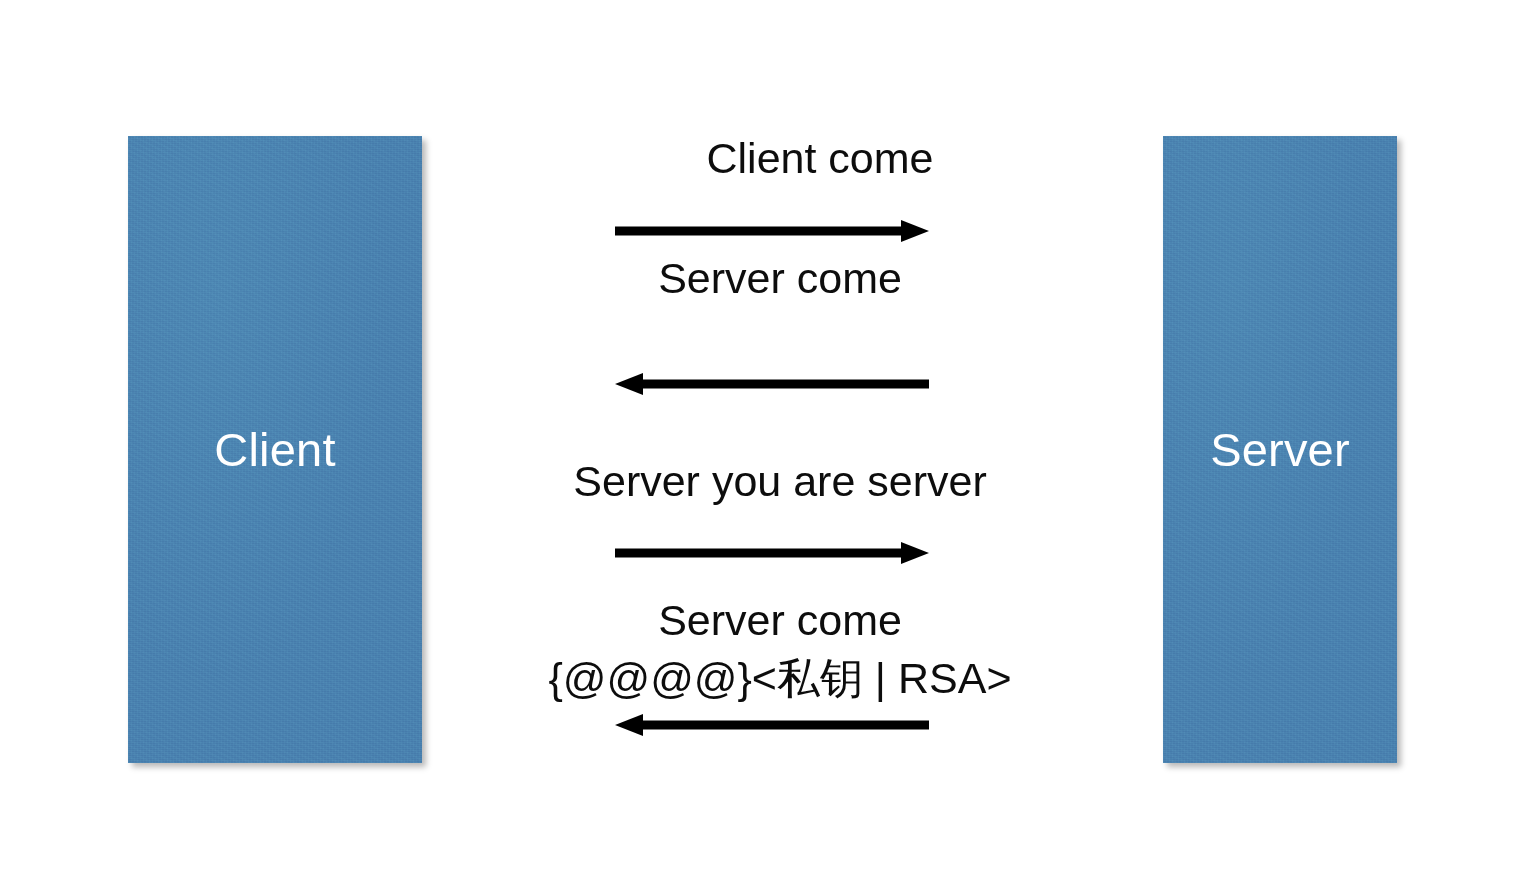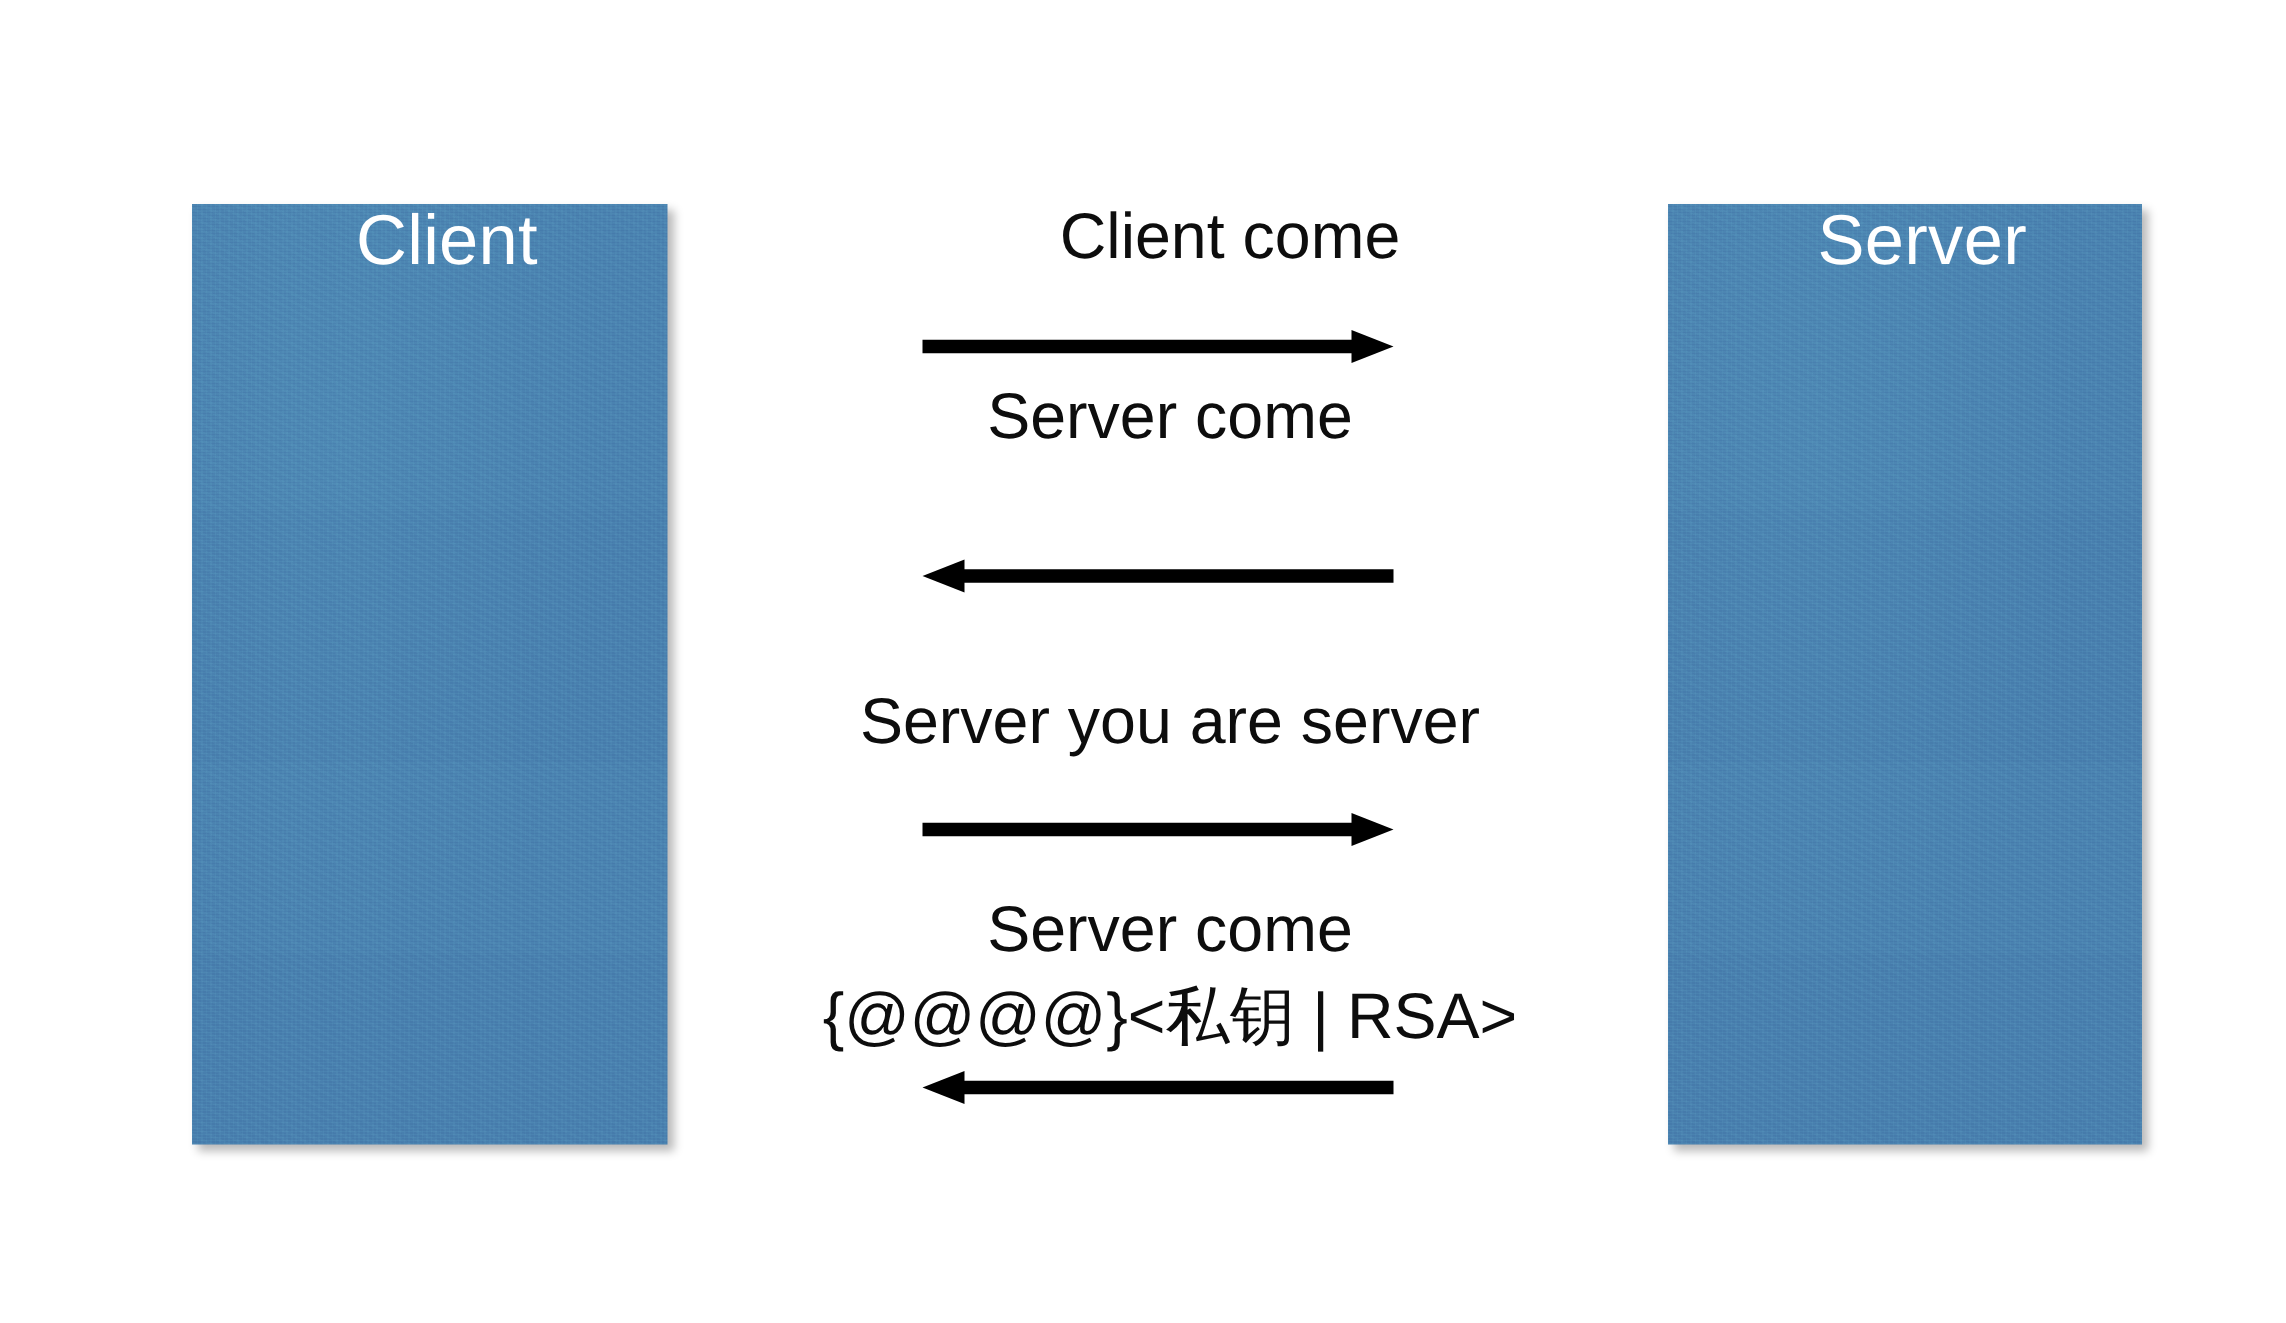"Client" .actor-box { align-items: none -> center; padding-left: 23px -> none }
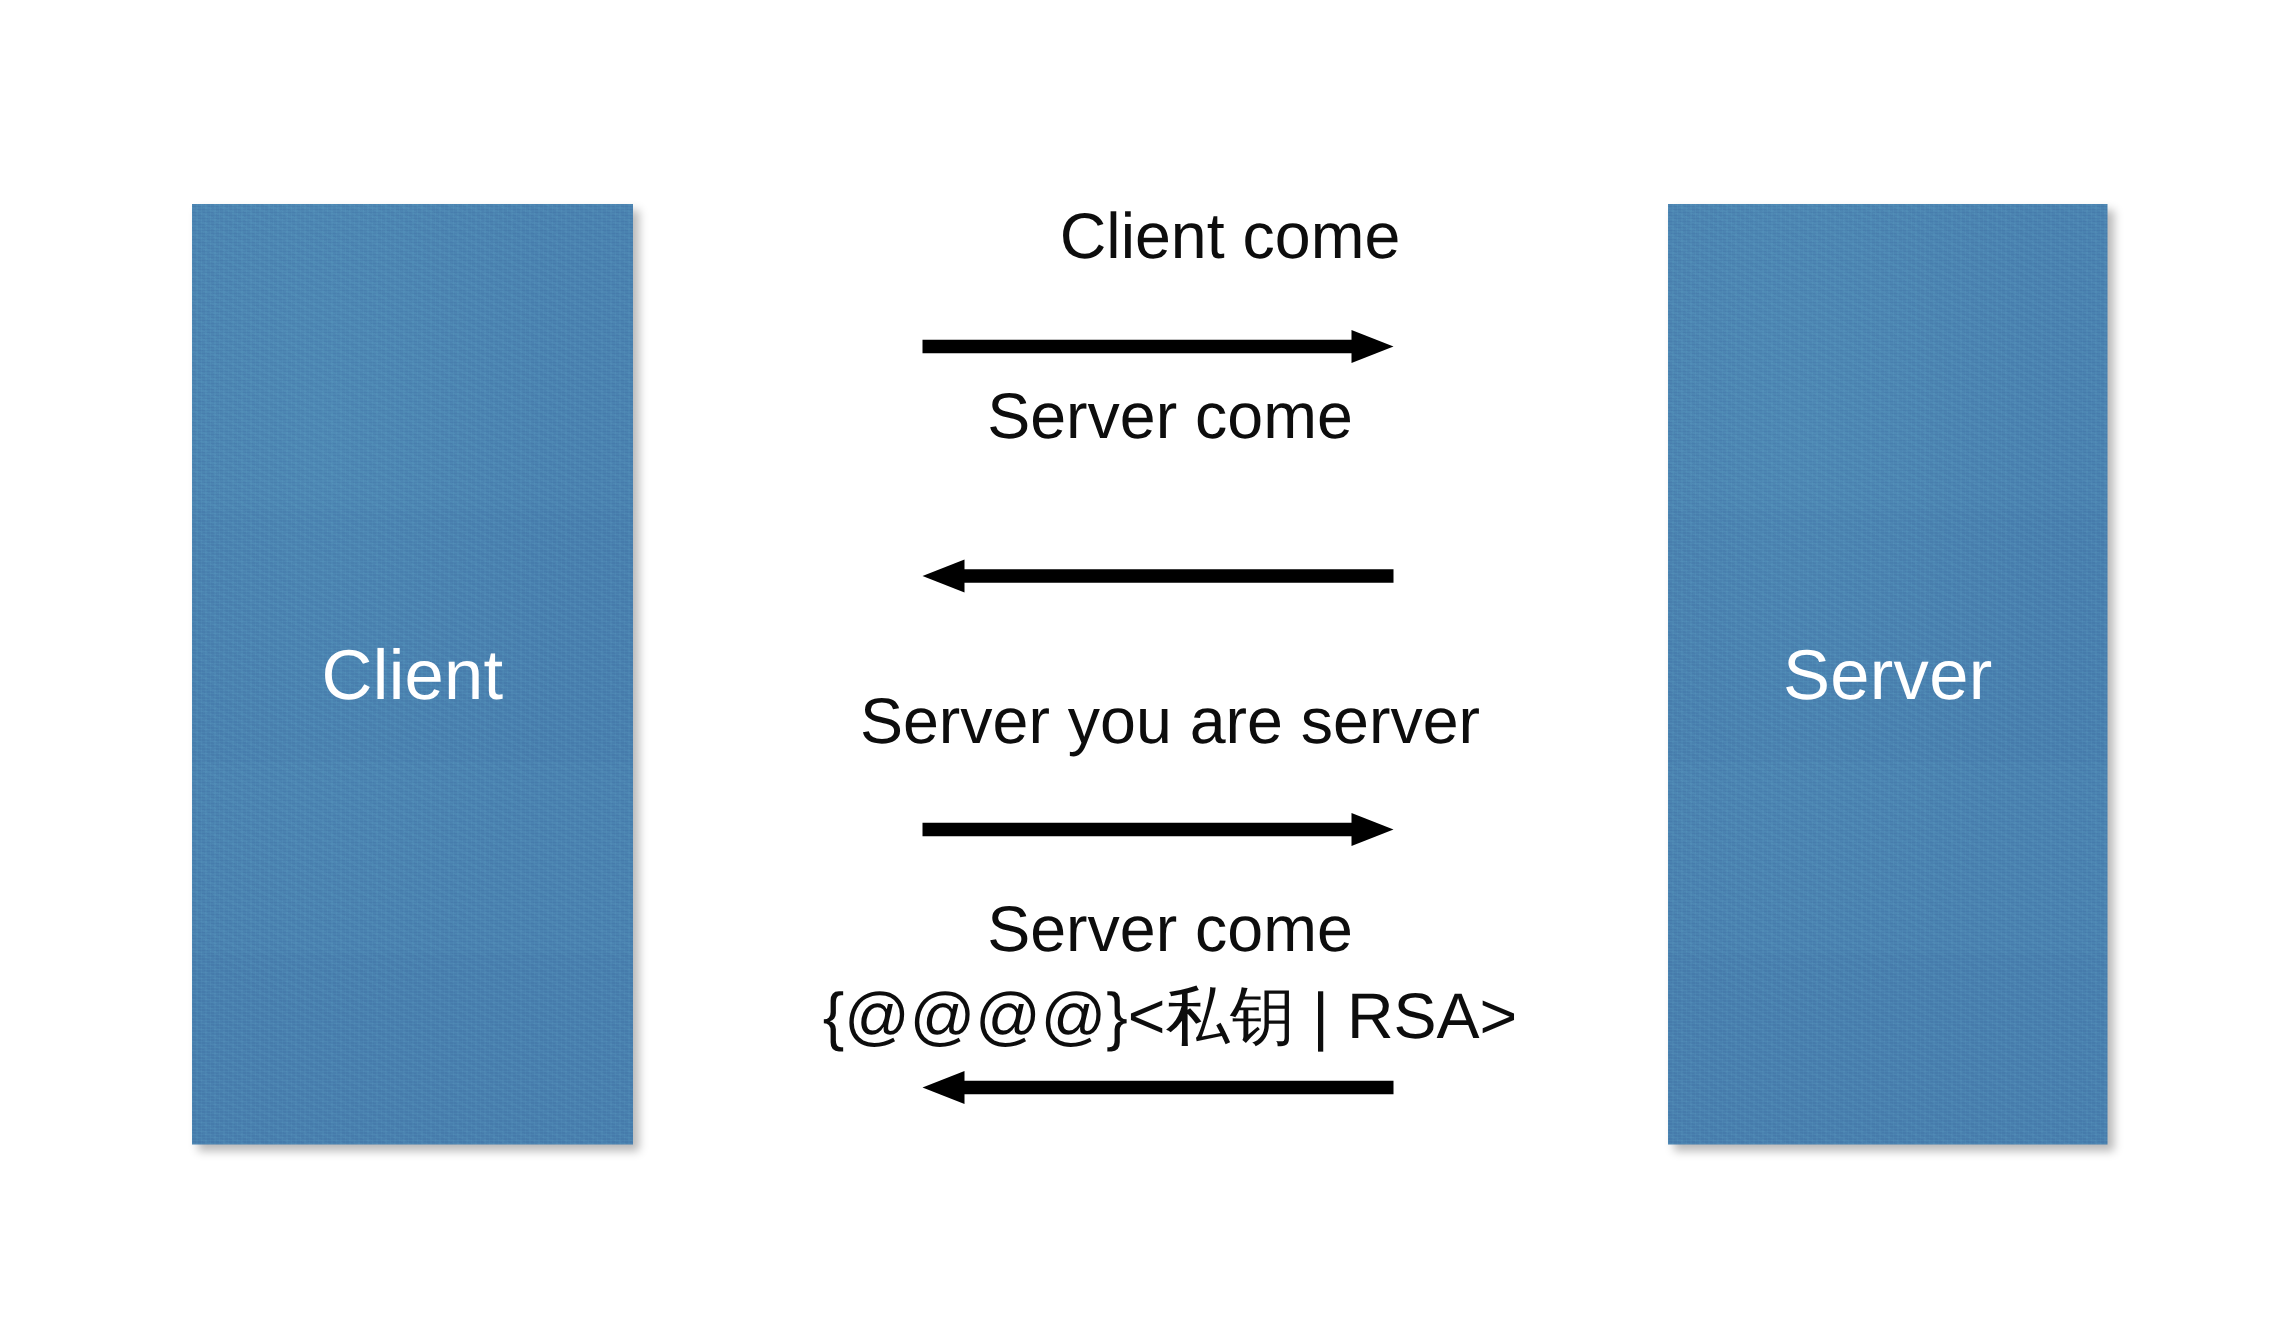"Server" #box-server { left: 1112px -> 1163px; width: 293px -> 234px }
